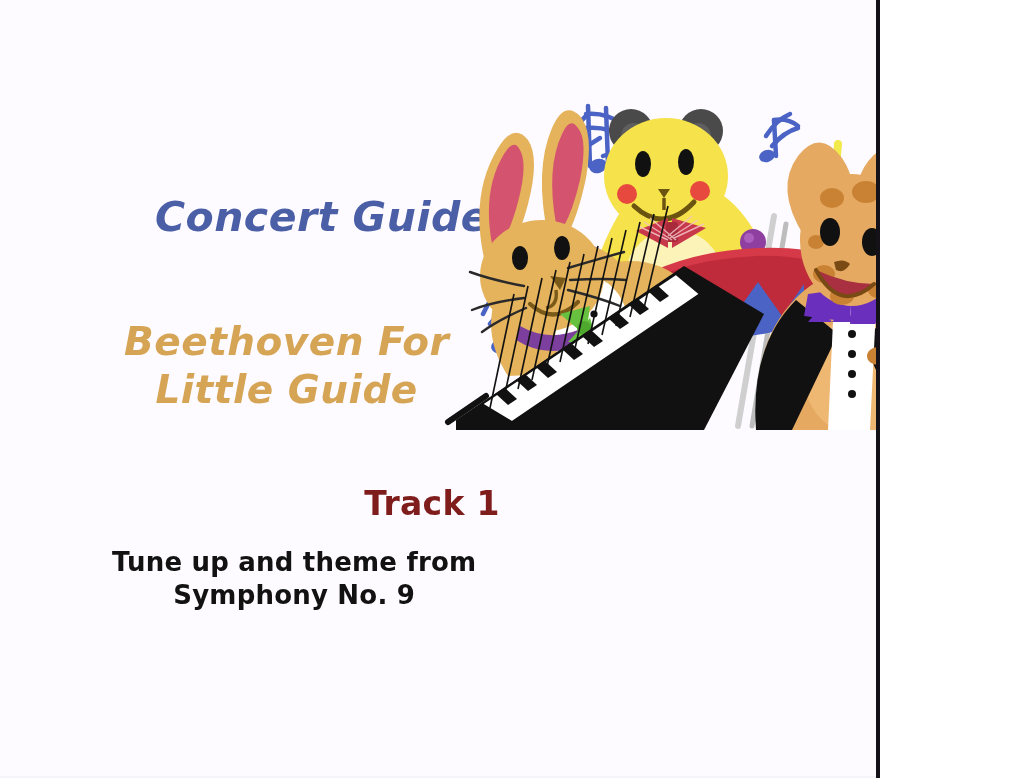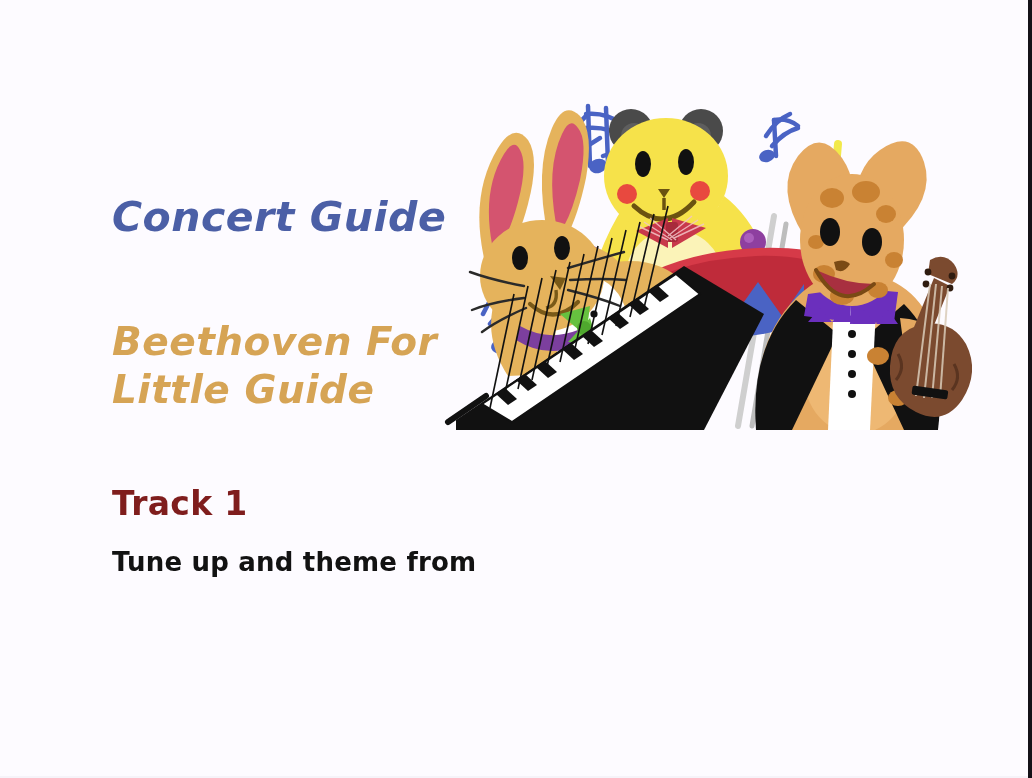"Concert Guide" .screen { text-align: none -> center; width: 1032px -> 880px }
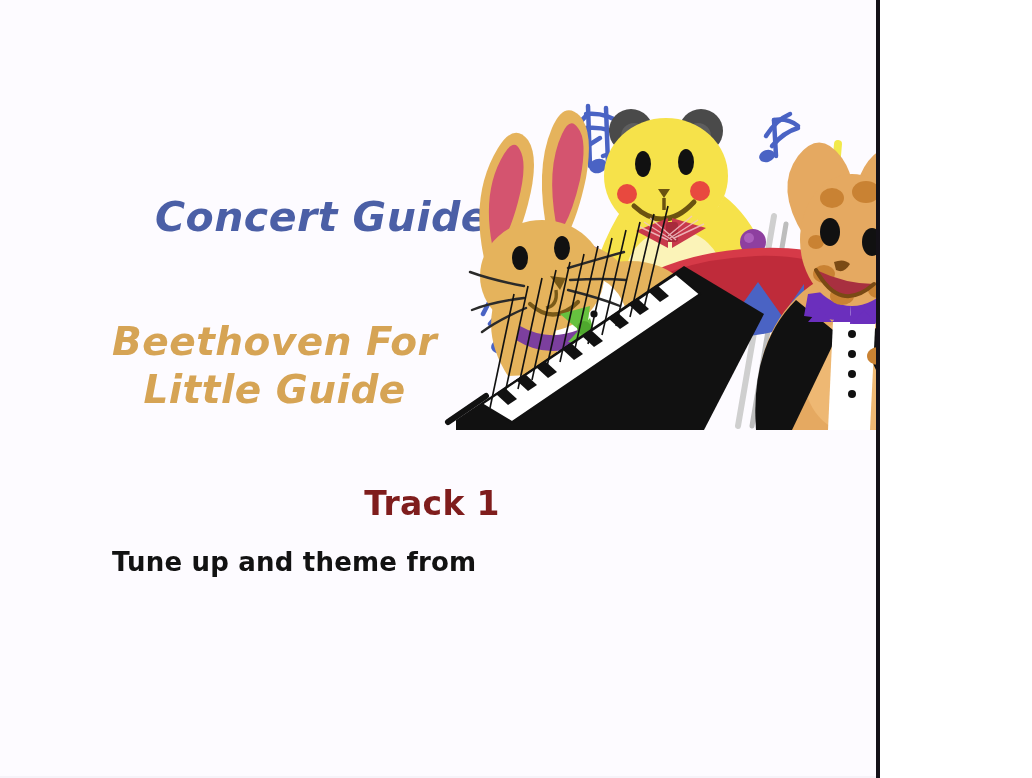"Beethoven For" .title-sub { left: 0 -> 12px }
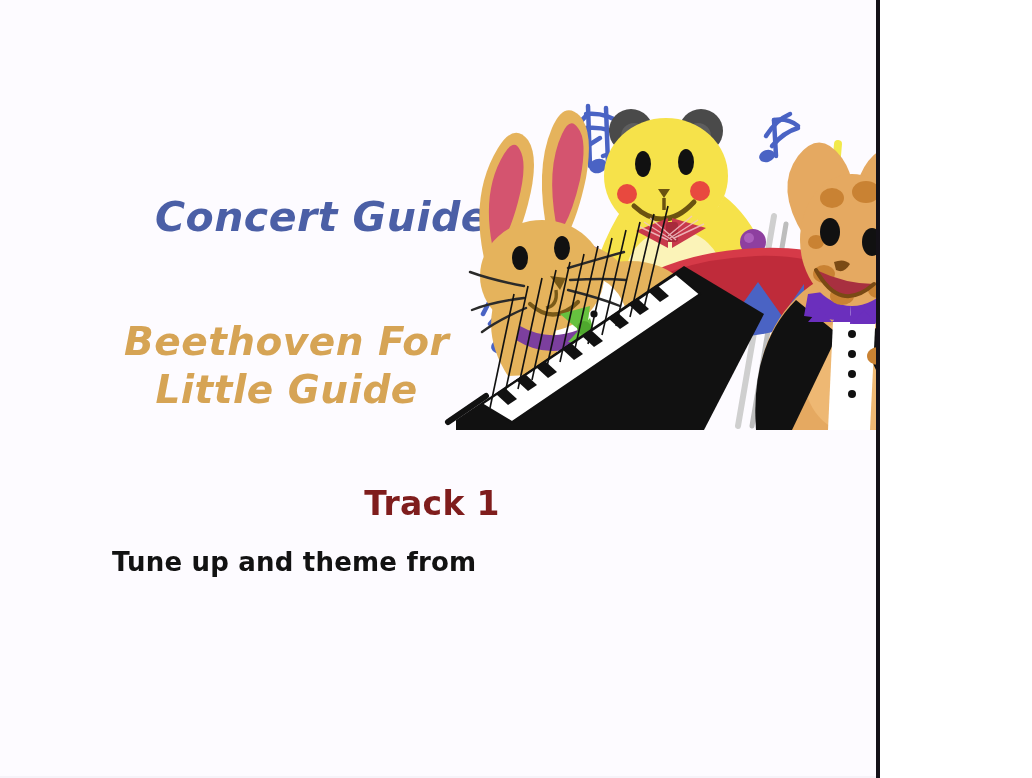"Symphony No. 9" span { html: none -> <span>Symphony No. 9</span> }
